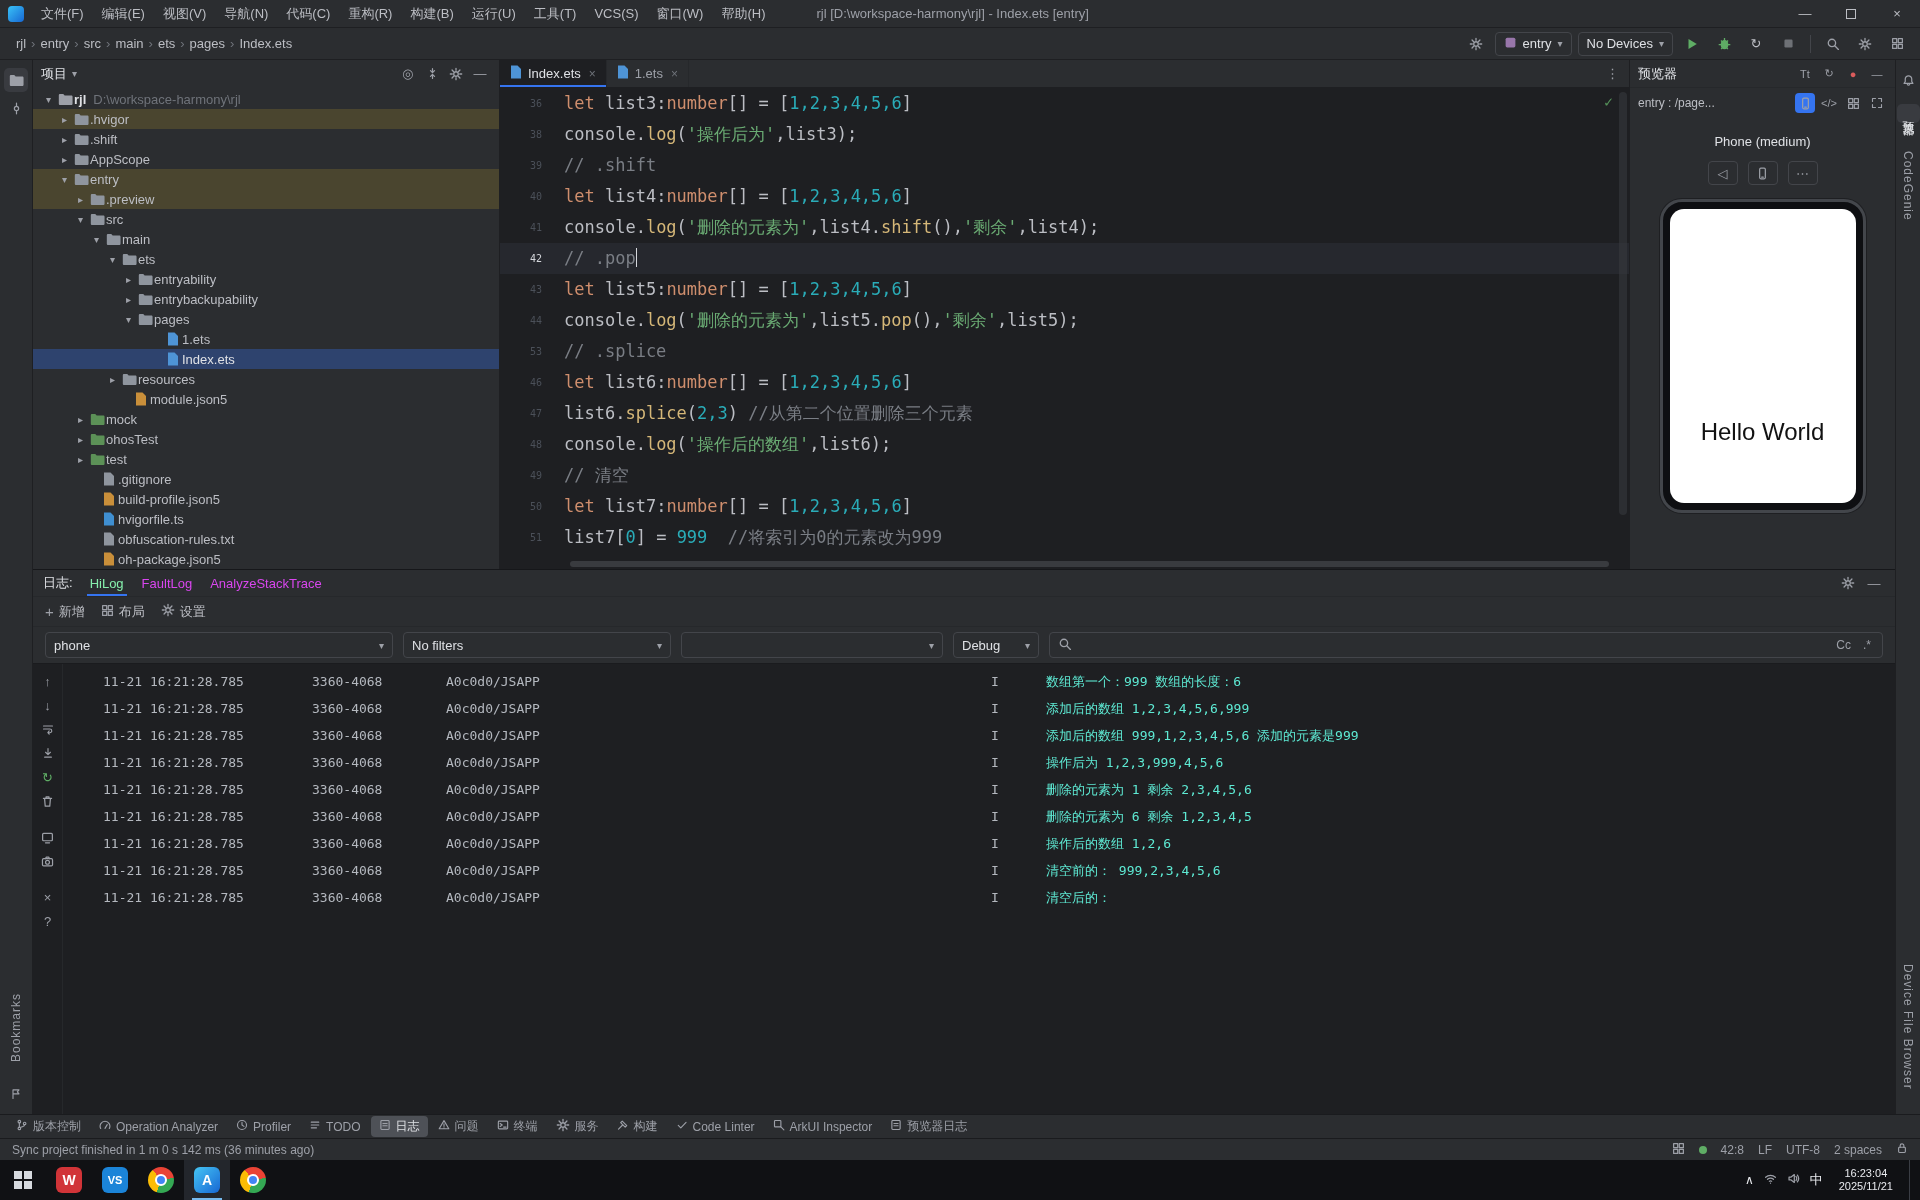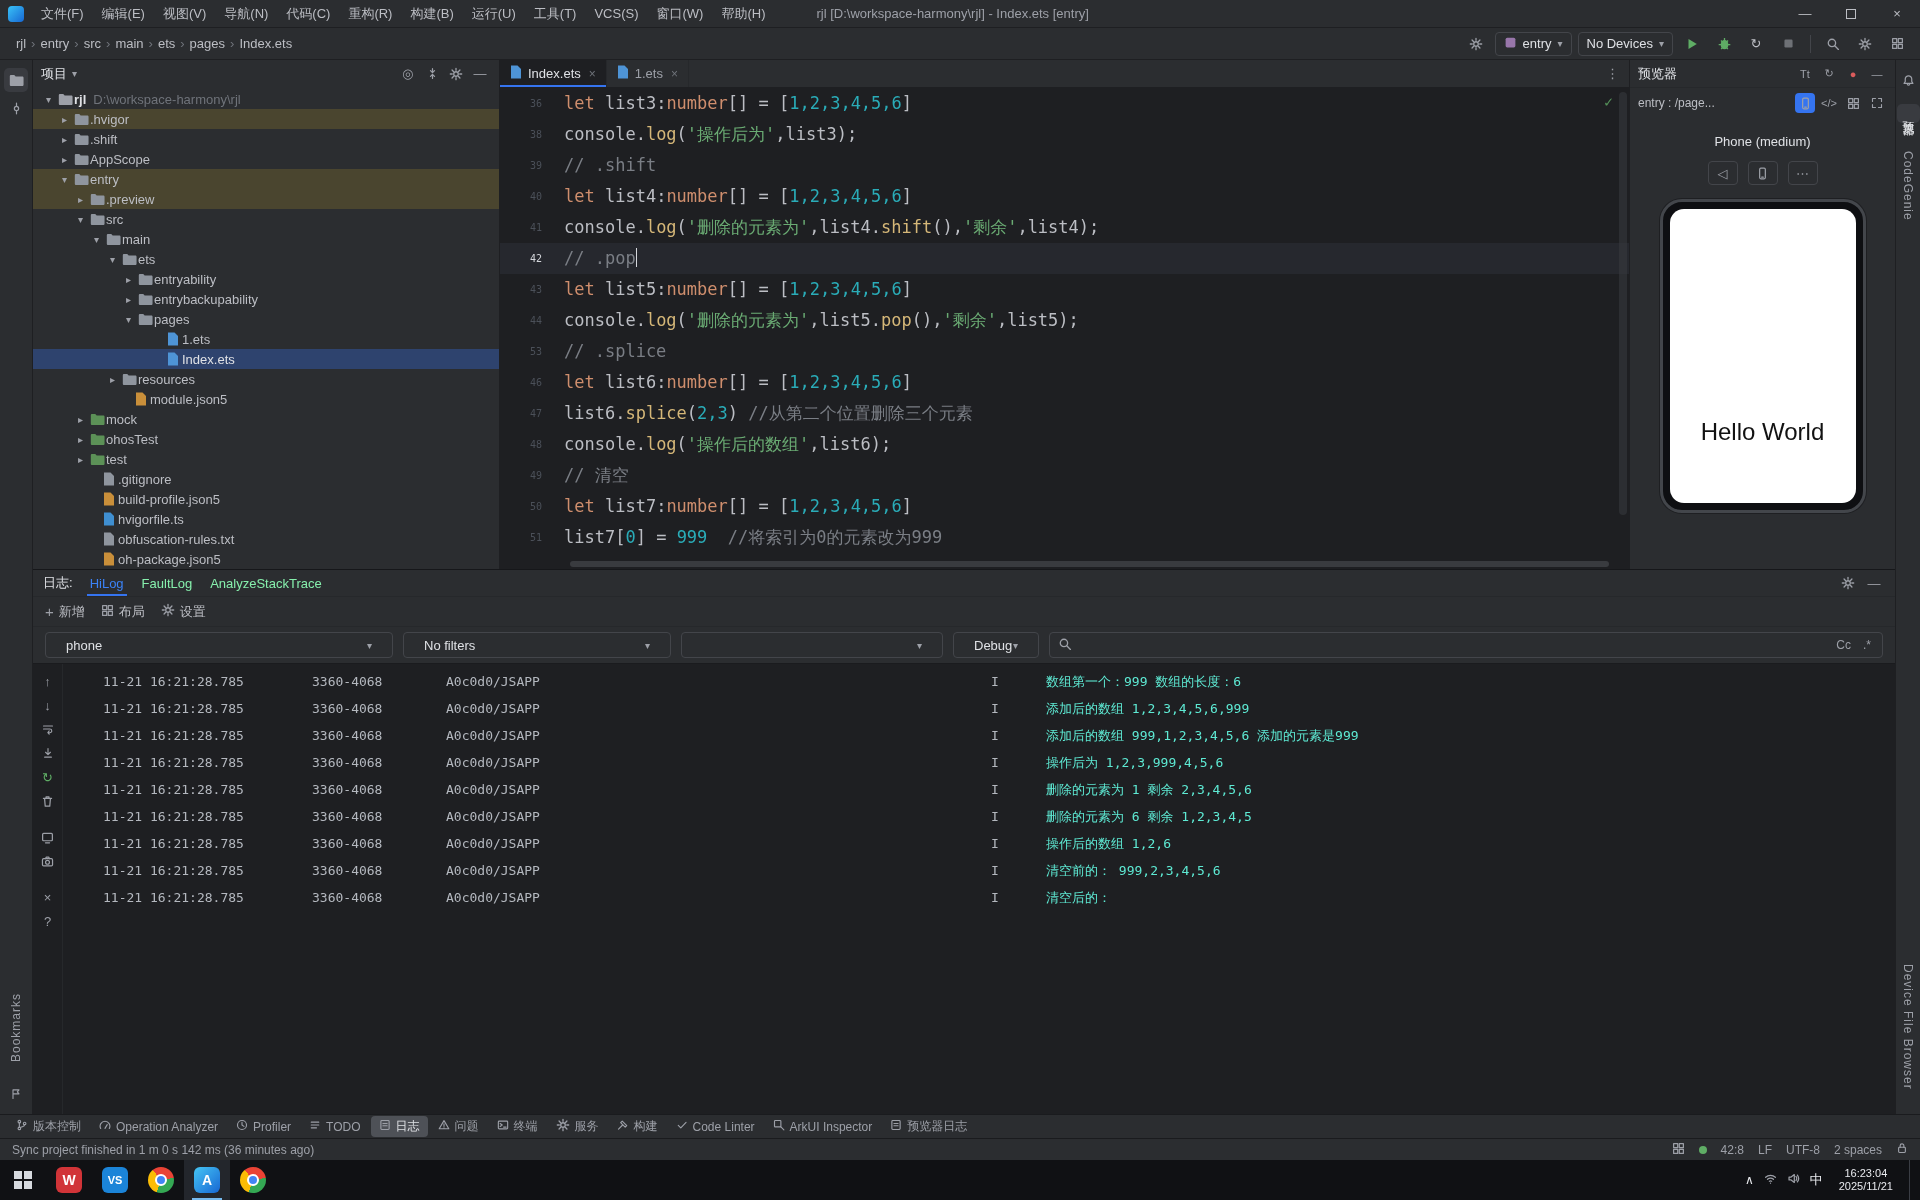"HiLog" .log-tab.active { color: #3b82f6 -> #86efac }
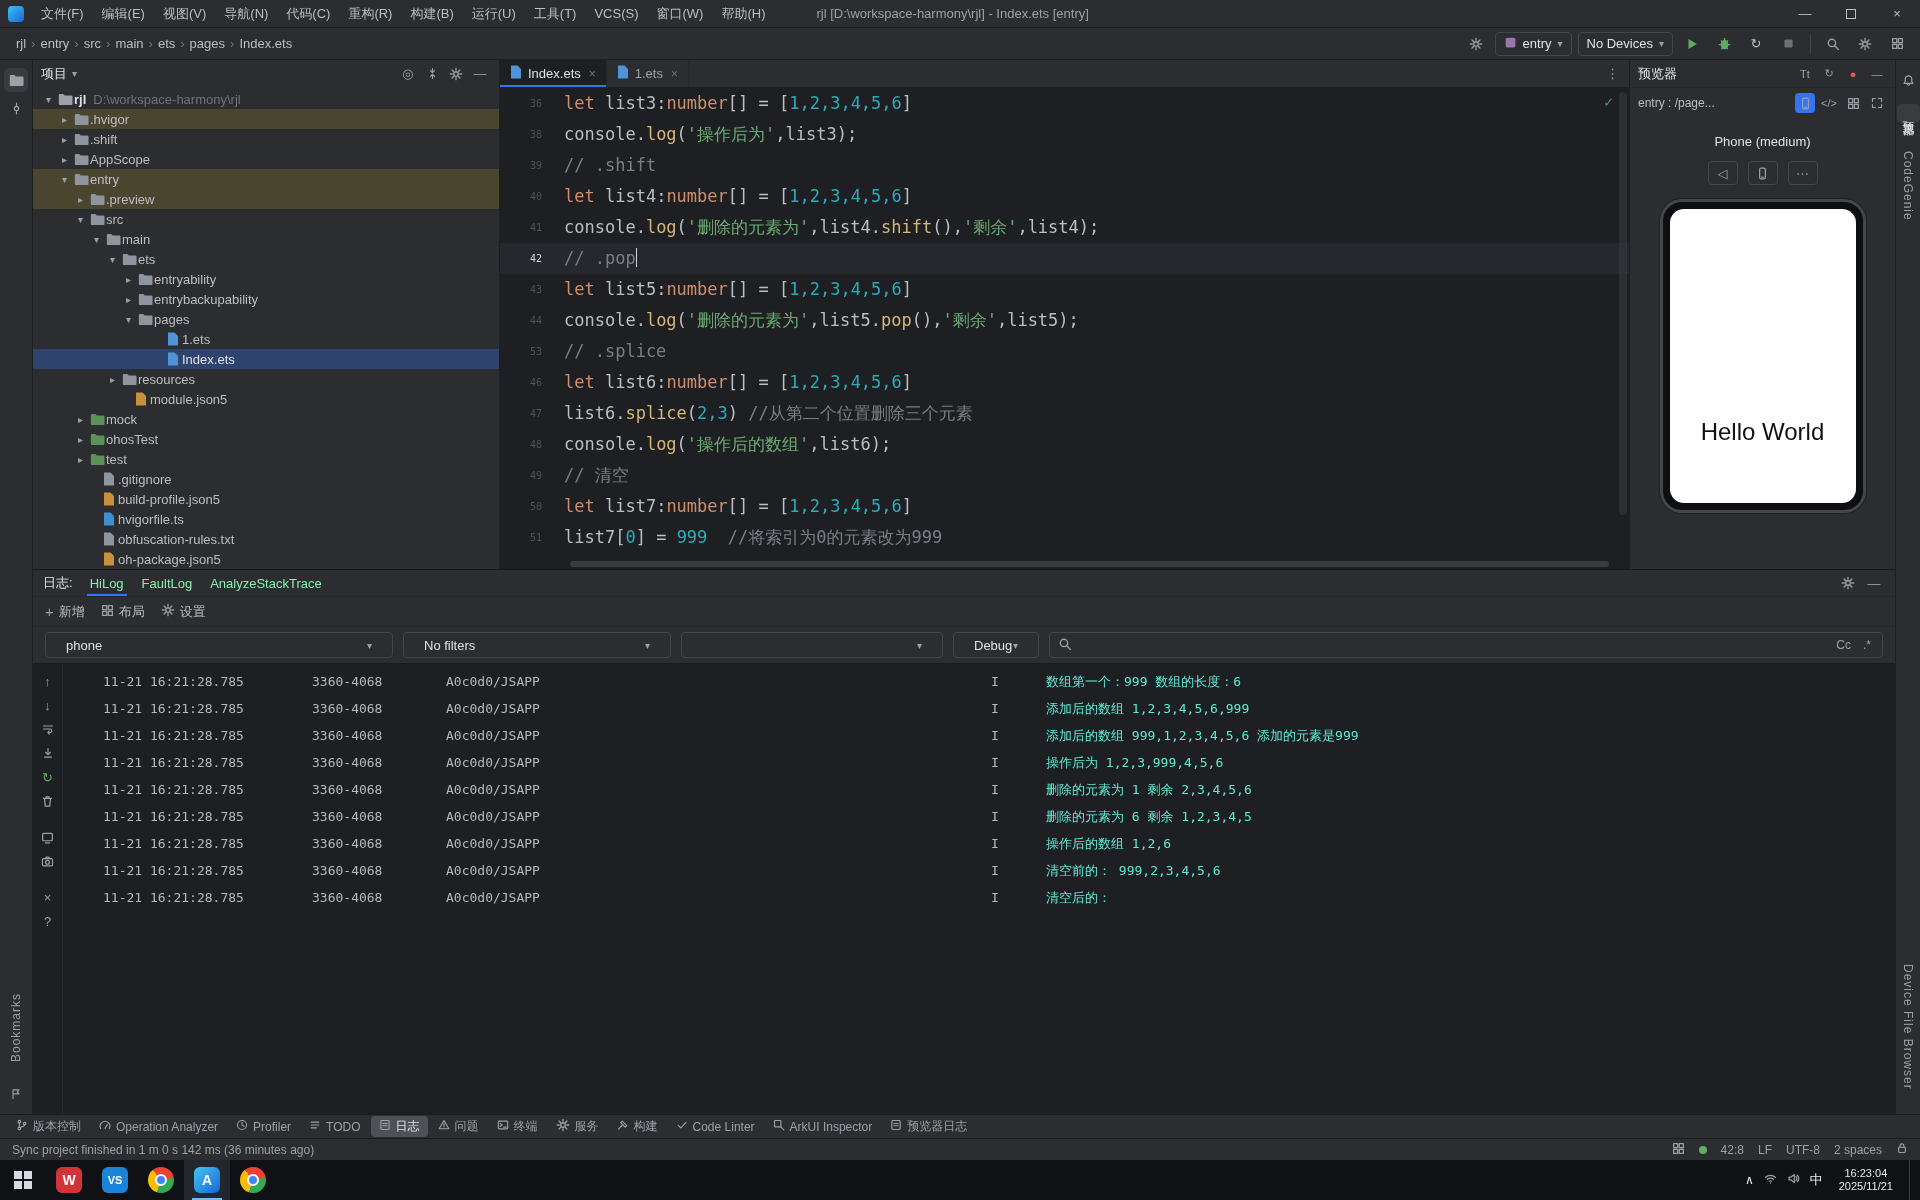"FaultLog" .log-tab { color: #86efac -> #d946ef }
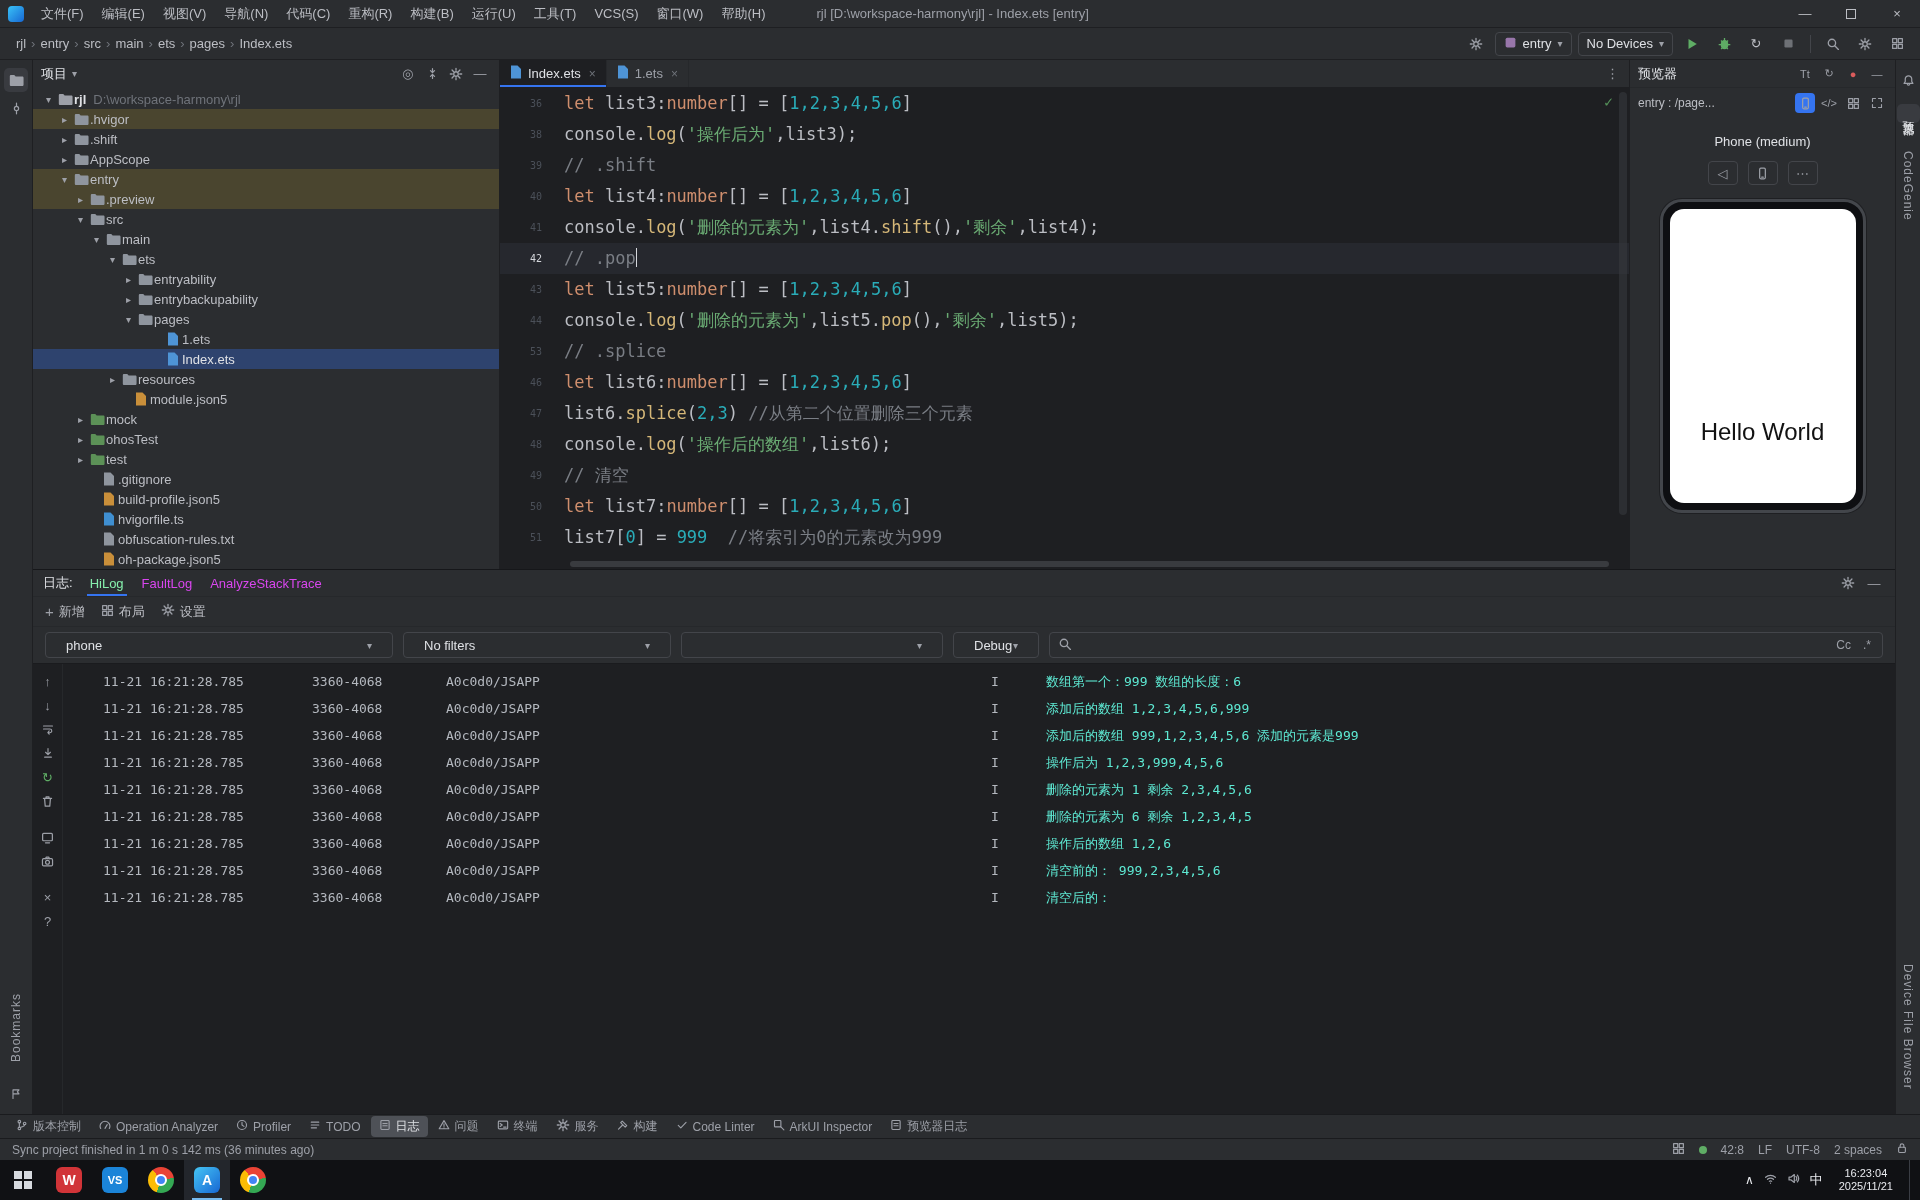"phone" .lf-combo { padding: 0 20px -> 0 8px }
